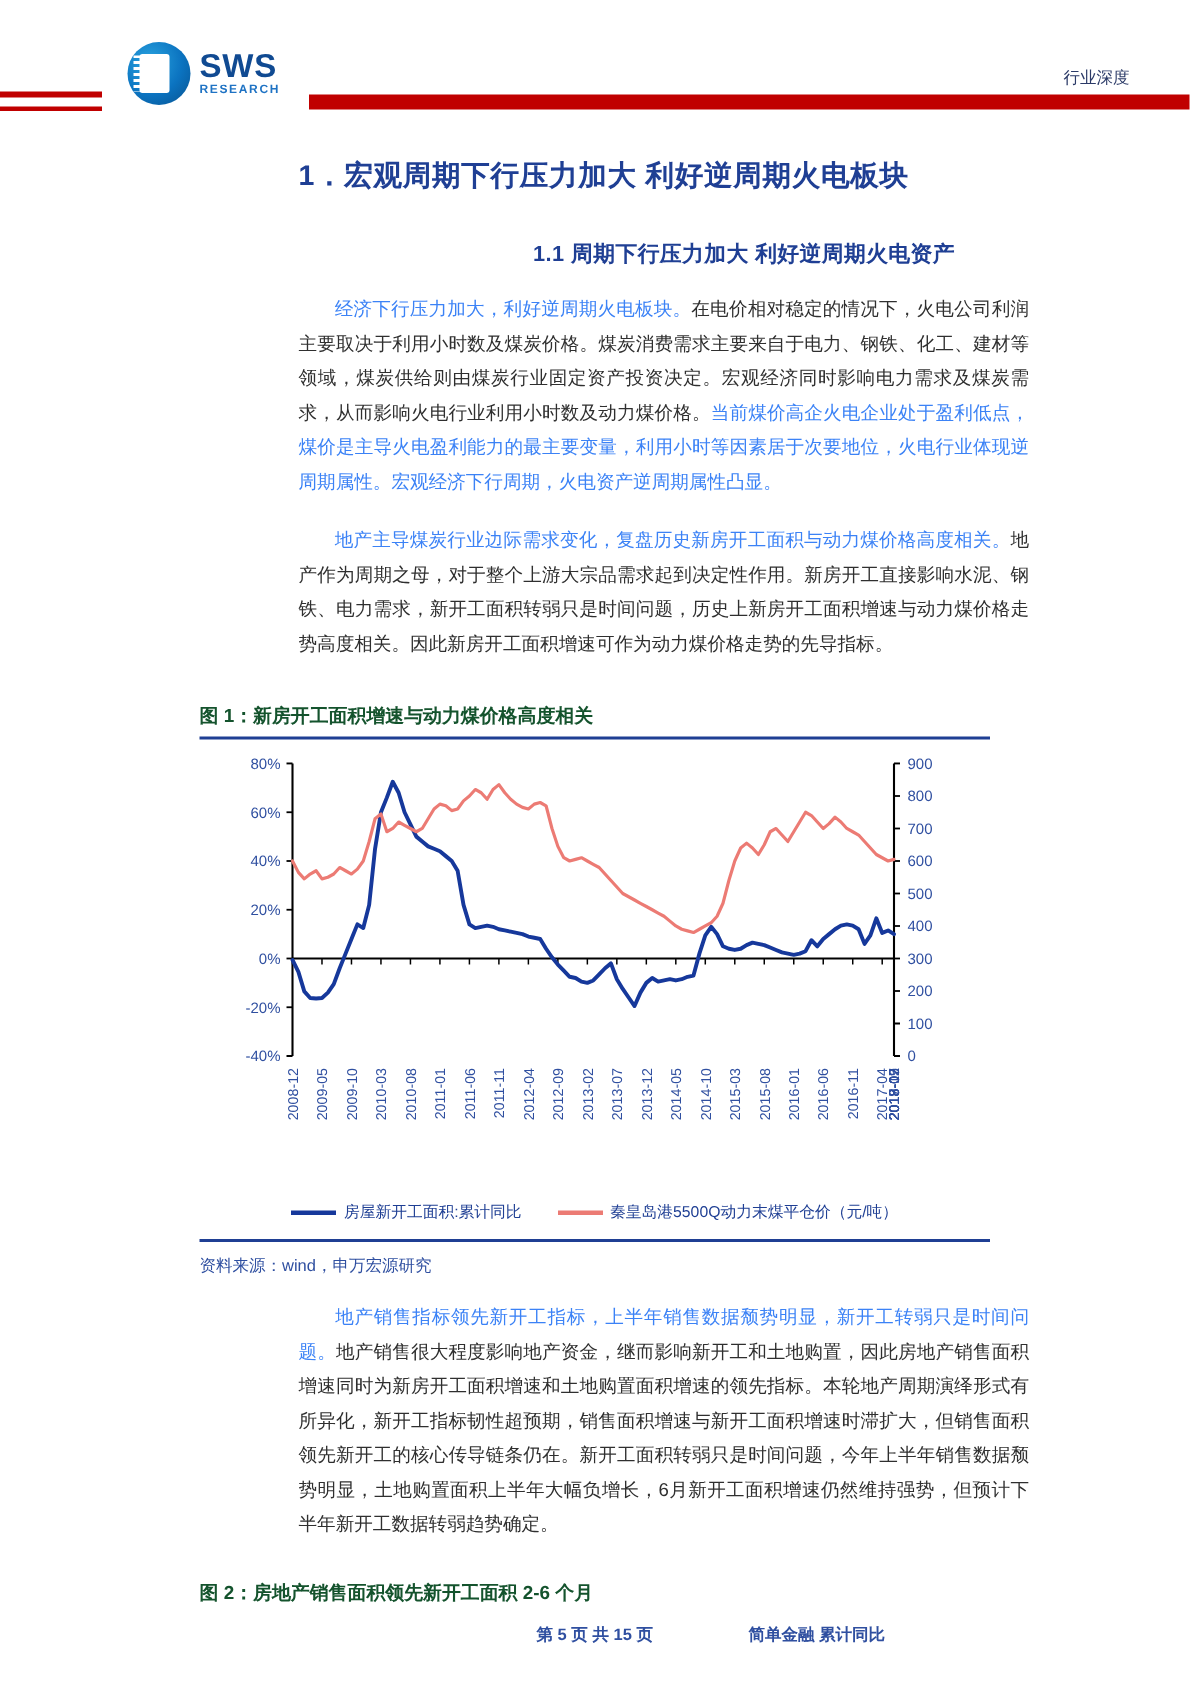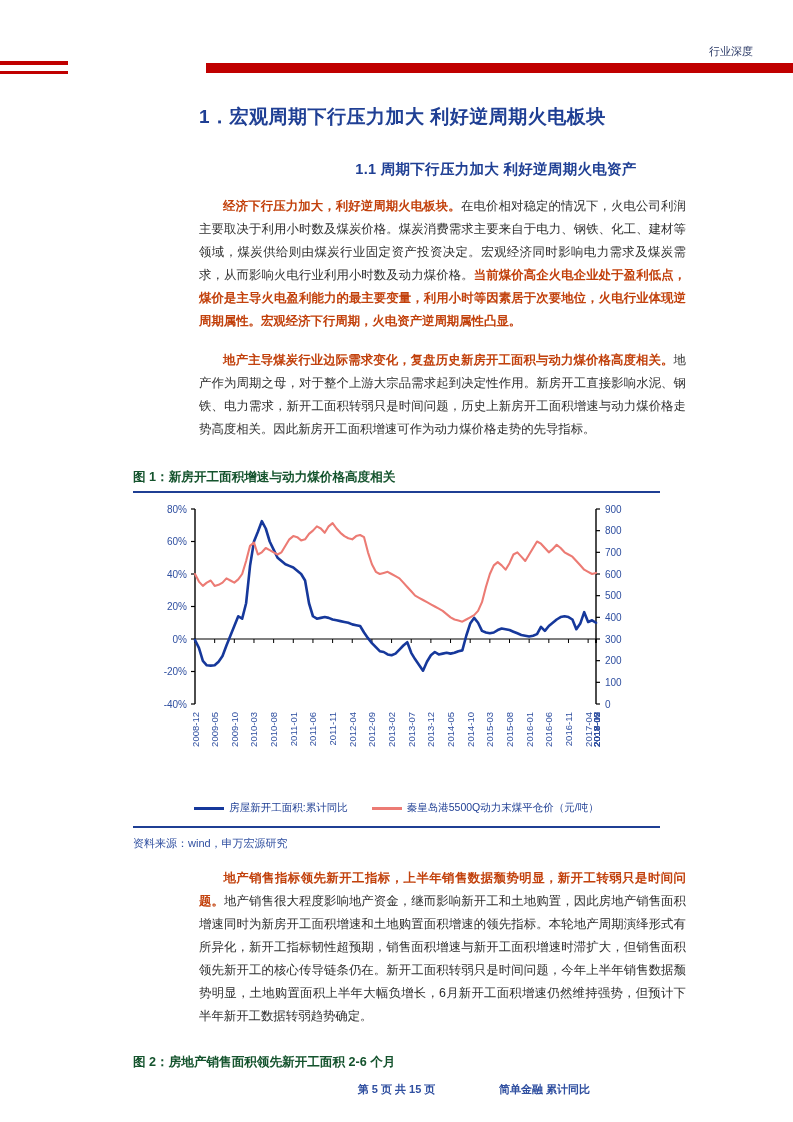"SWS" div.logo { html: none -> <div> <div></div> <div> <div>SWS</div> <div>RESEARCH</div> </div> </div> }
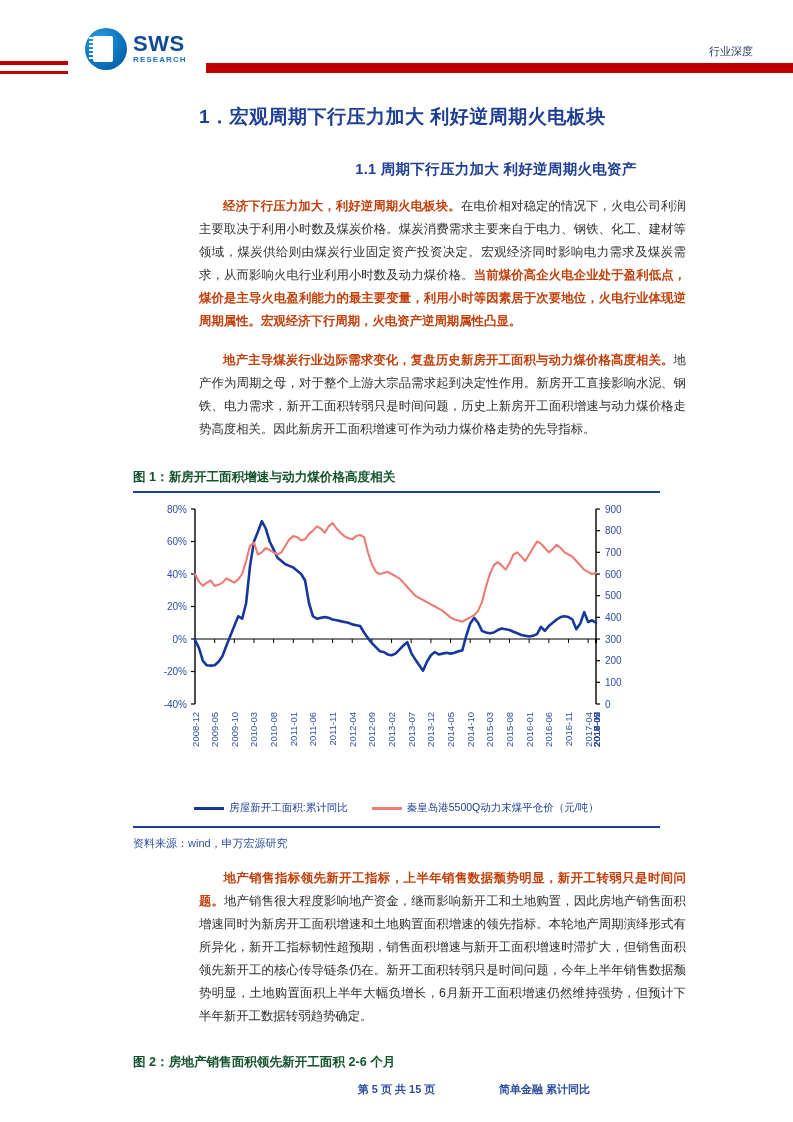"经济下行压力加大，利好逆周期火电板块。" .para b { color: #c2410c -> #3b82f6; font-weight: bold -> normal }
